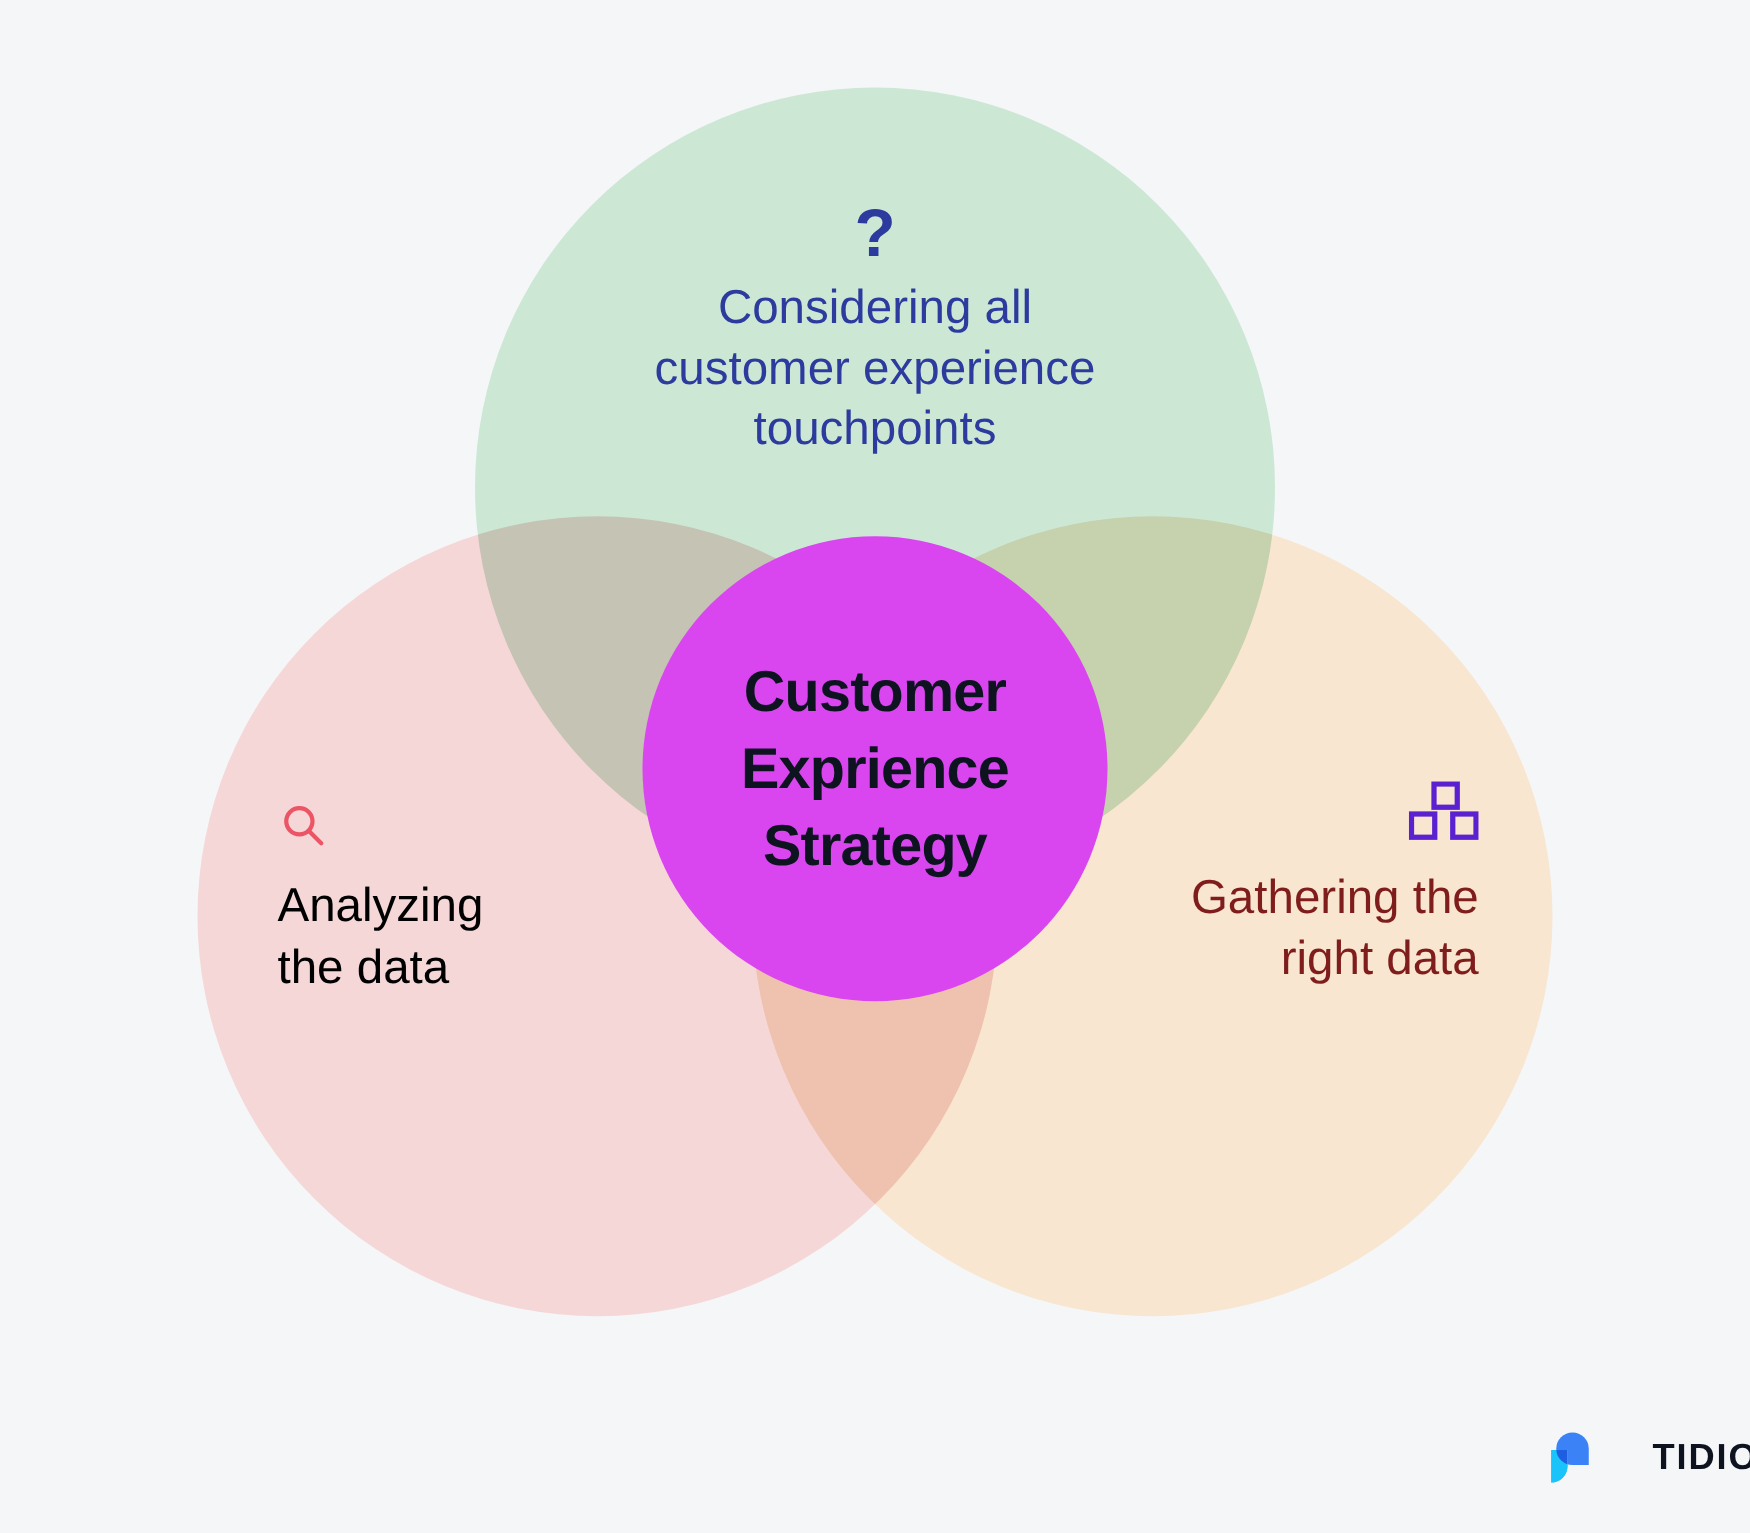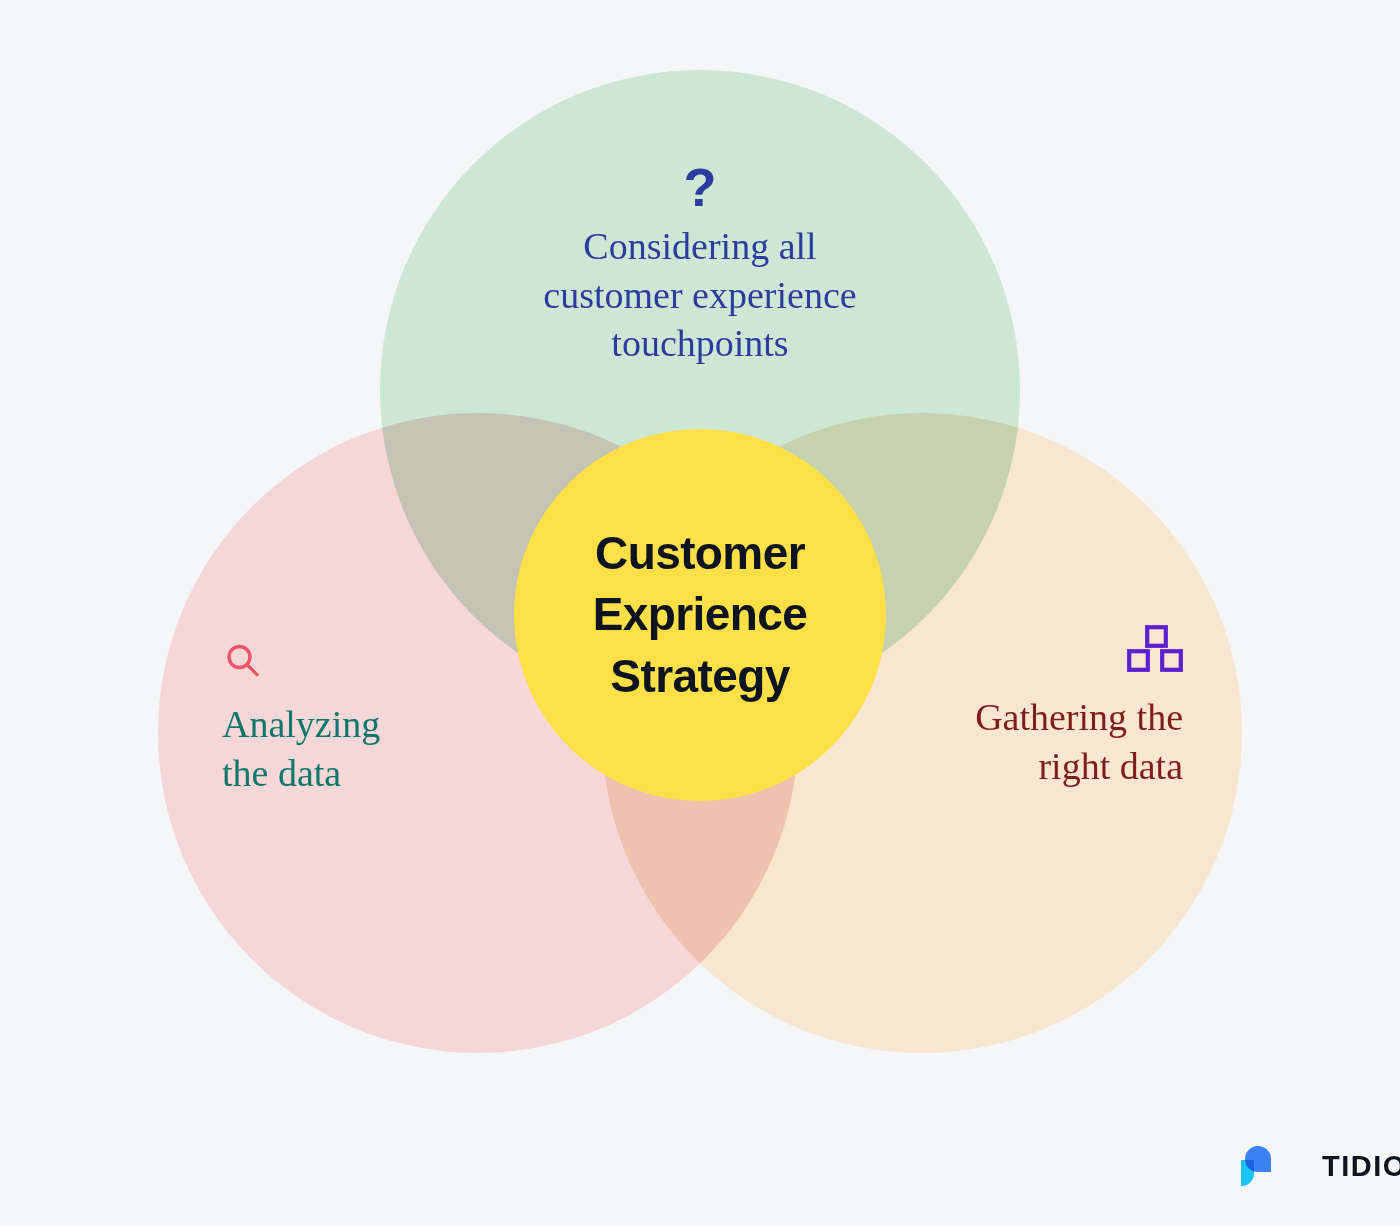"Considering all" .lobe-text { font-family: Liberation Serif, serif -> Liberation Sans, sans-serif }
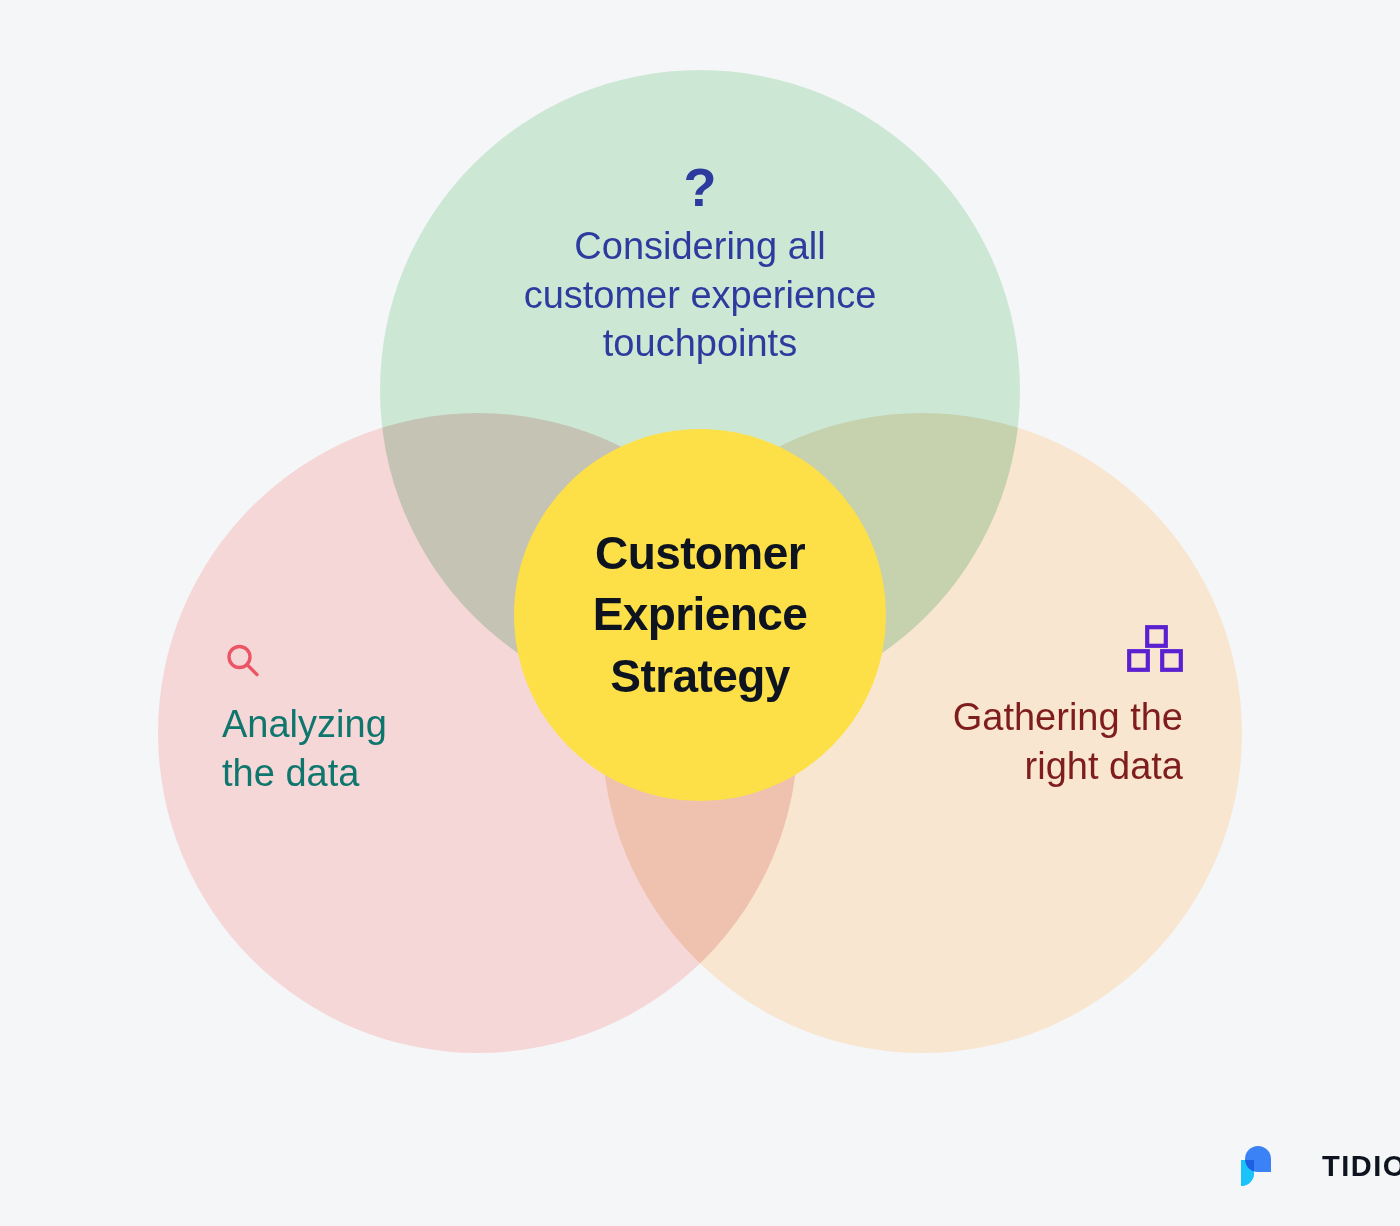"Customer" .center-hub { background: #fde047 -> #d946ef }
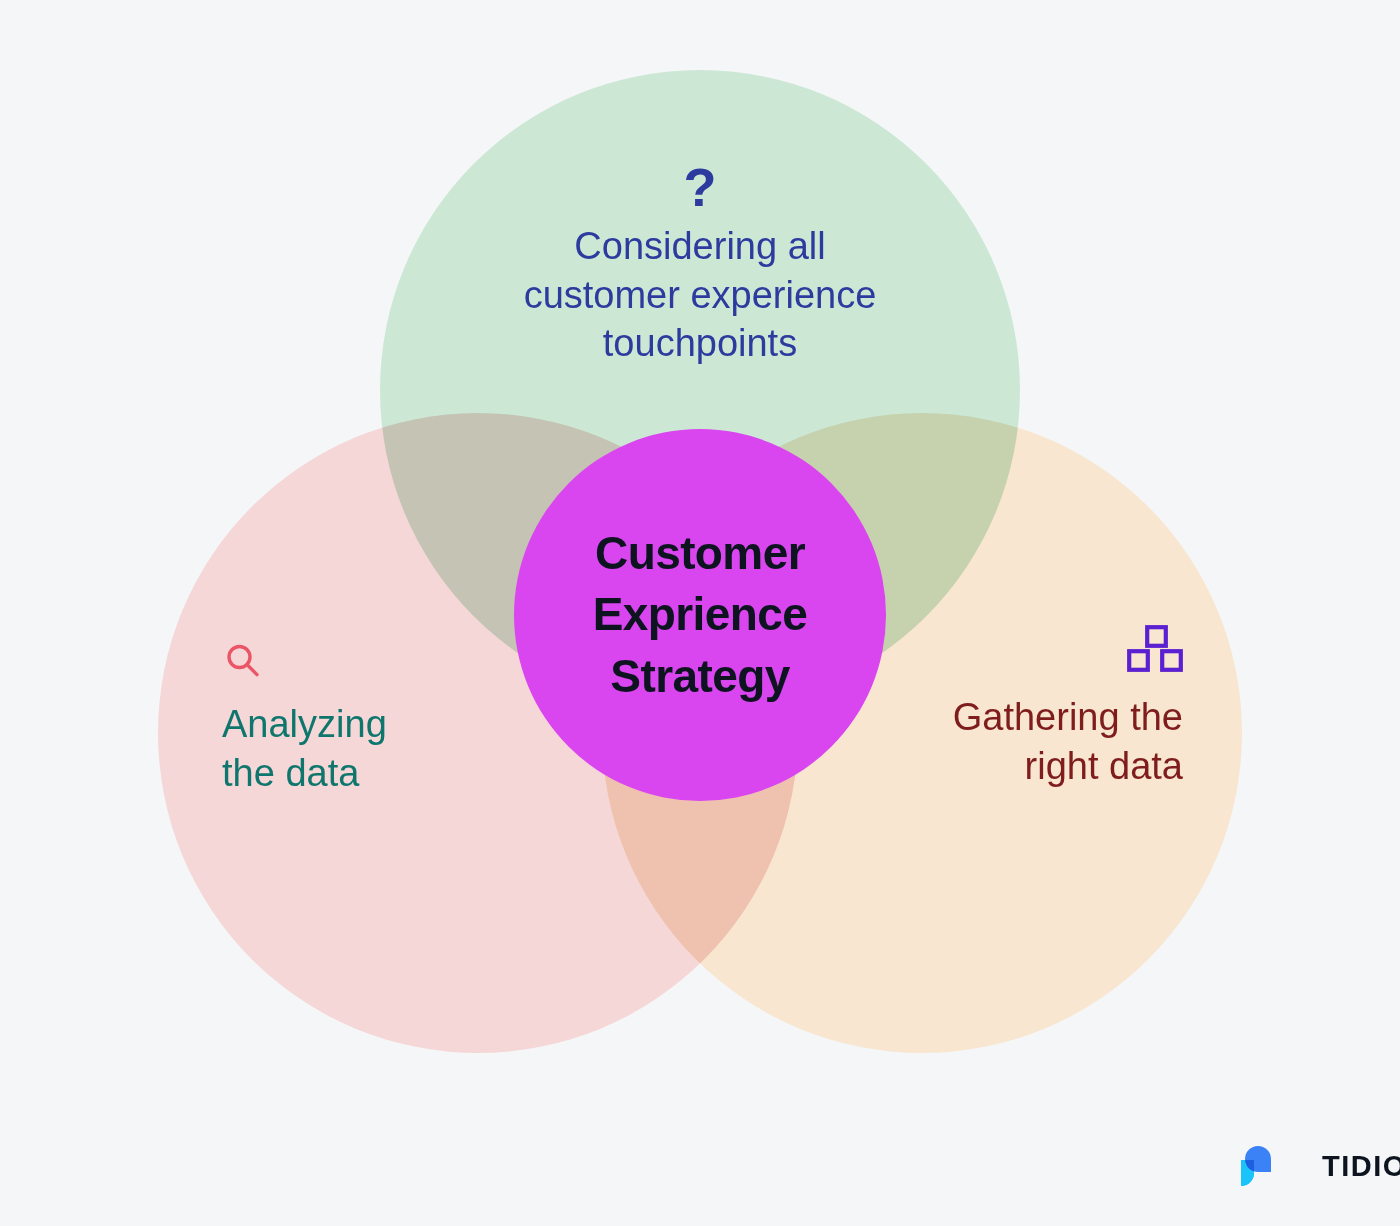"Analyzing" .lobe.left .lobe-text { color: #0f766e -> #000000 }
